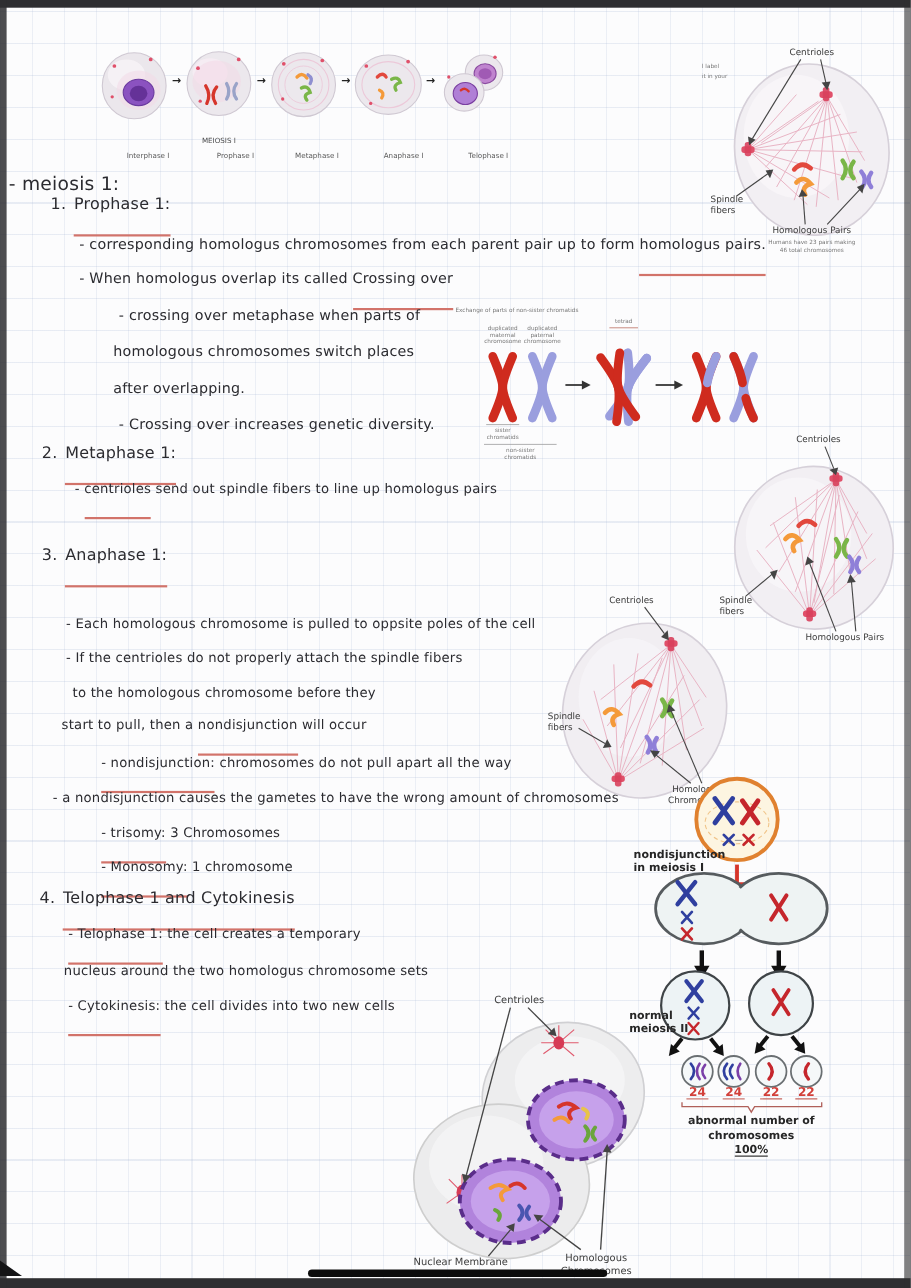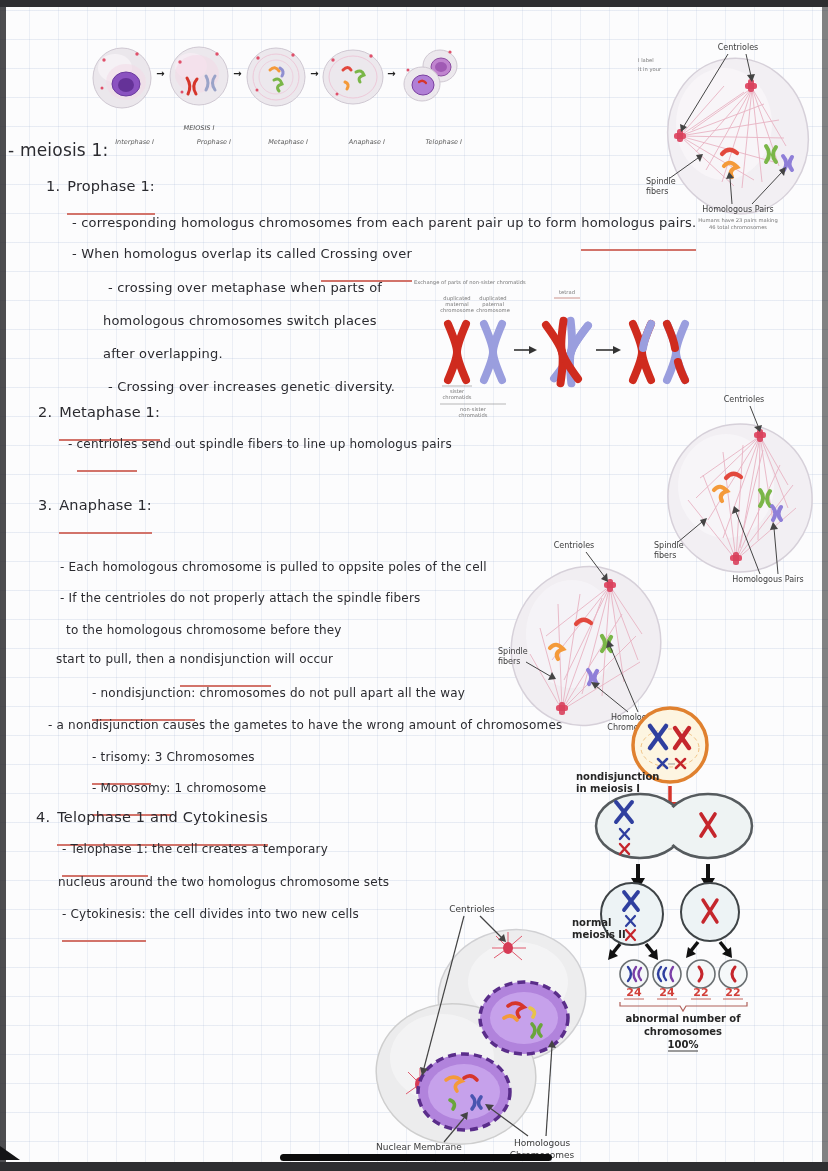"MEIOSIS I" .stage-col { font-style: italic -> none }
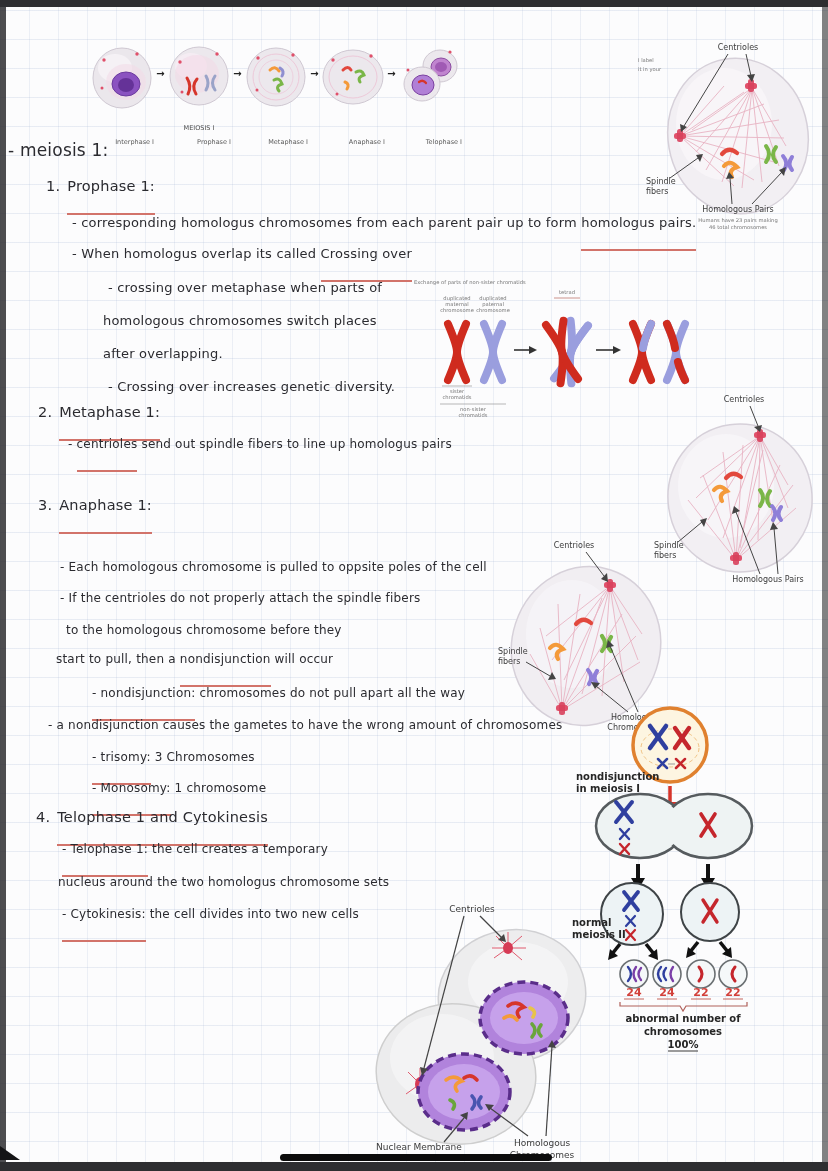"- meiosis 1:" .hw.lg { margin-top: none -> 18px }
